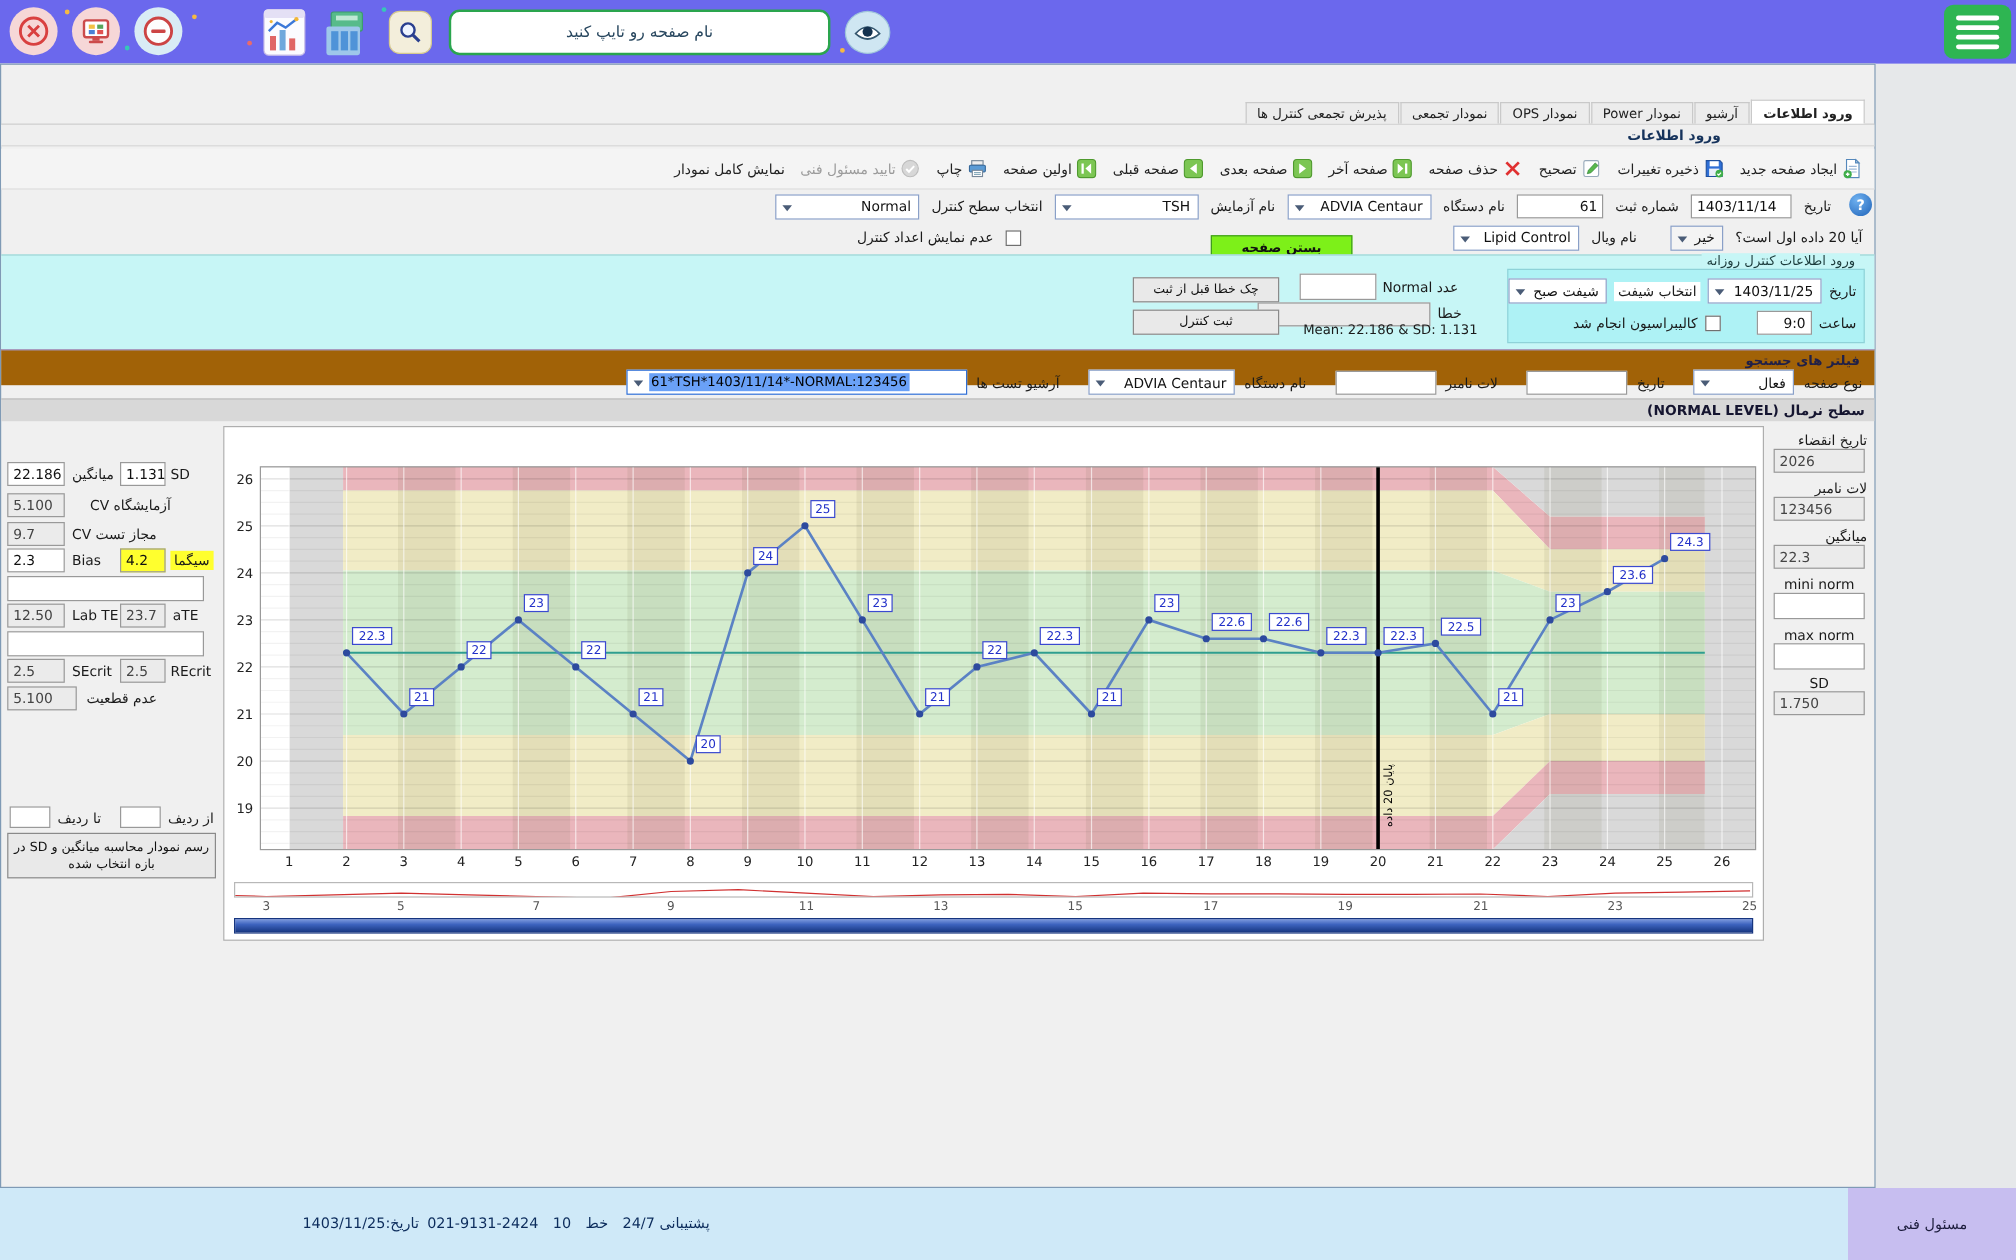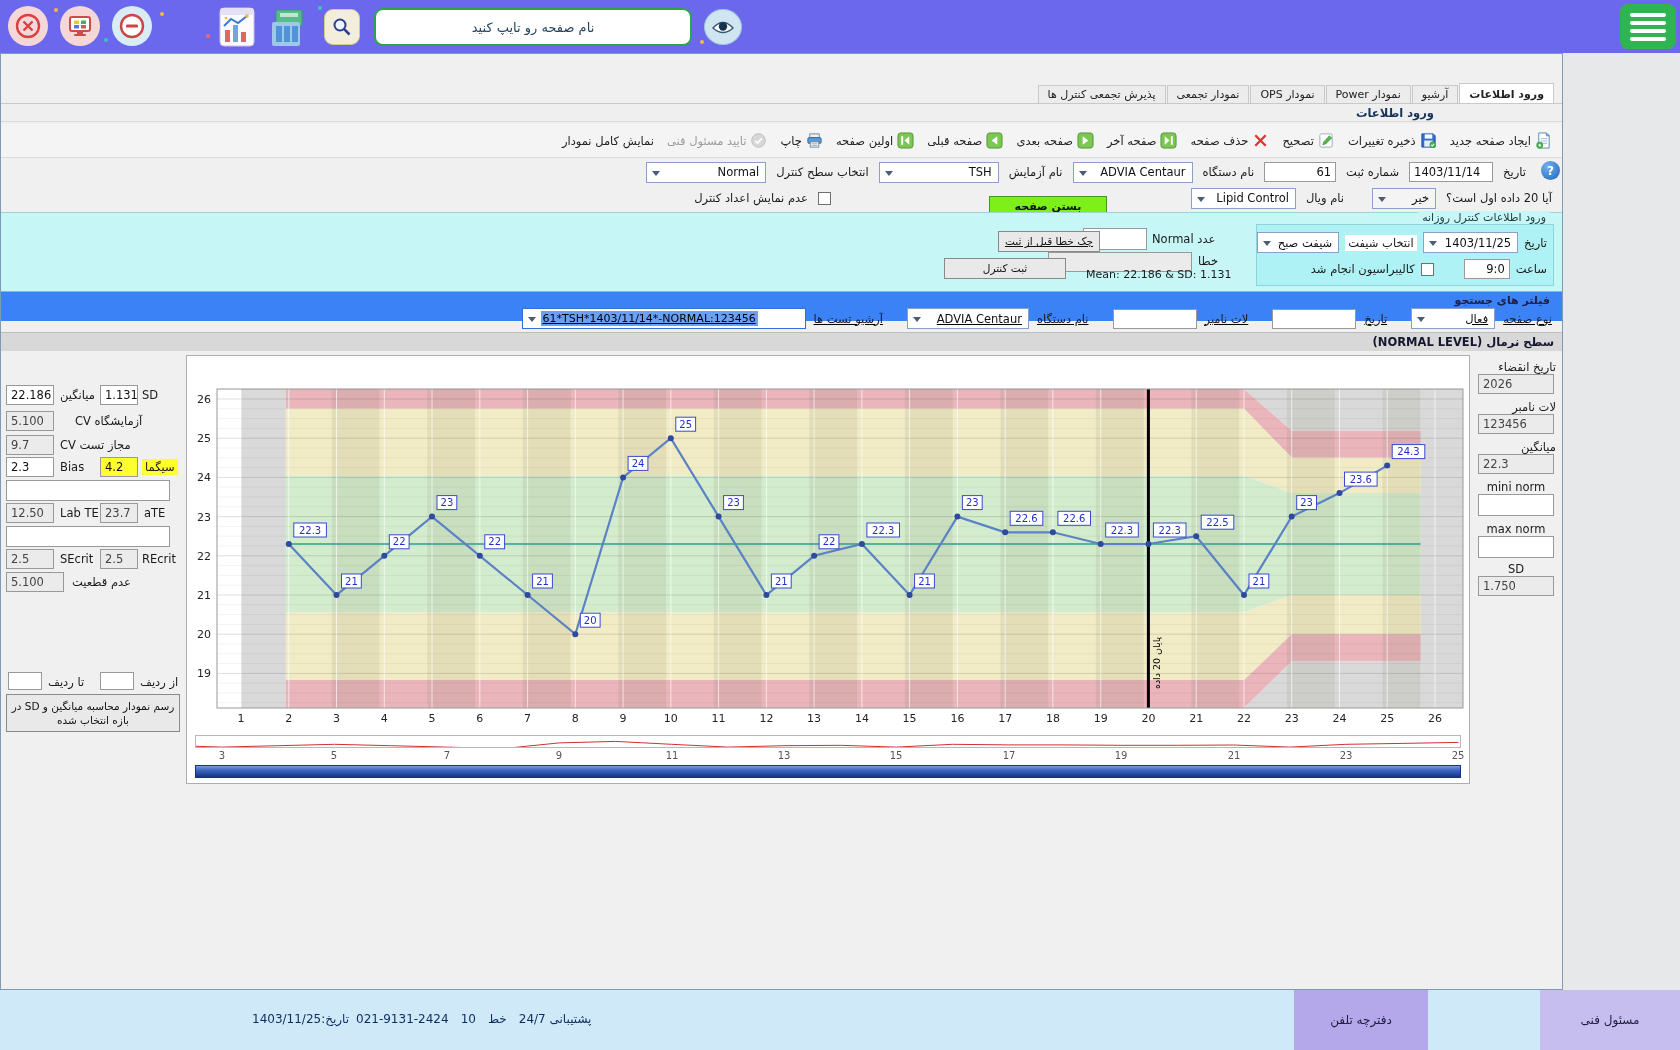"خیر" div.combo { width: 64px -> 44px }
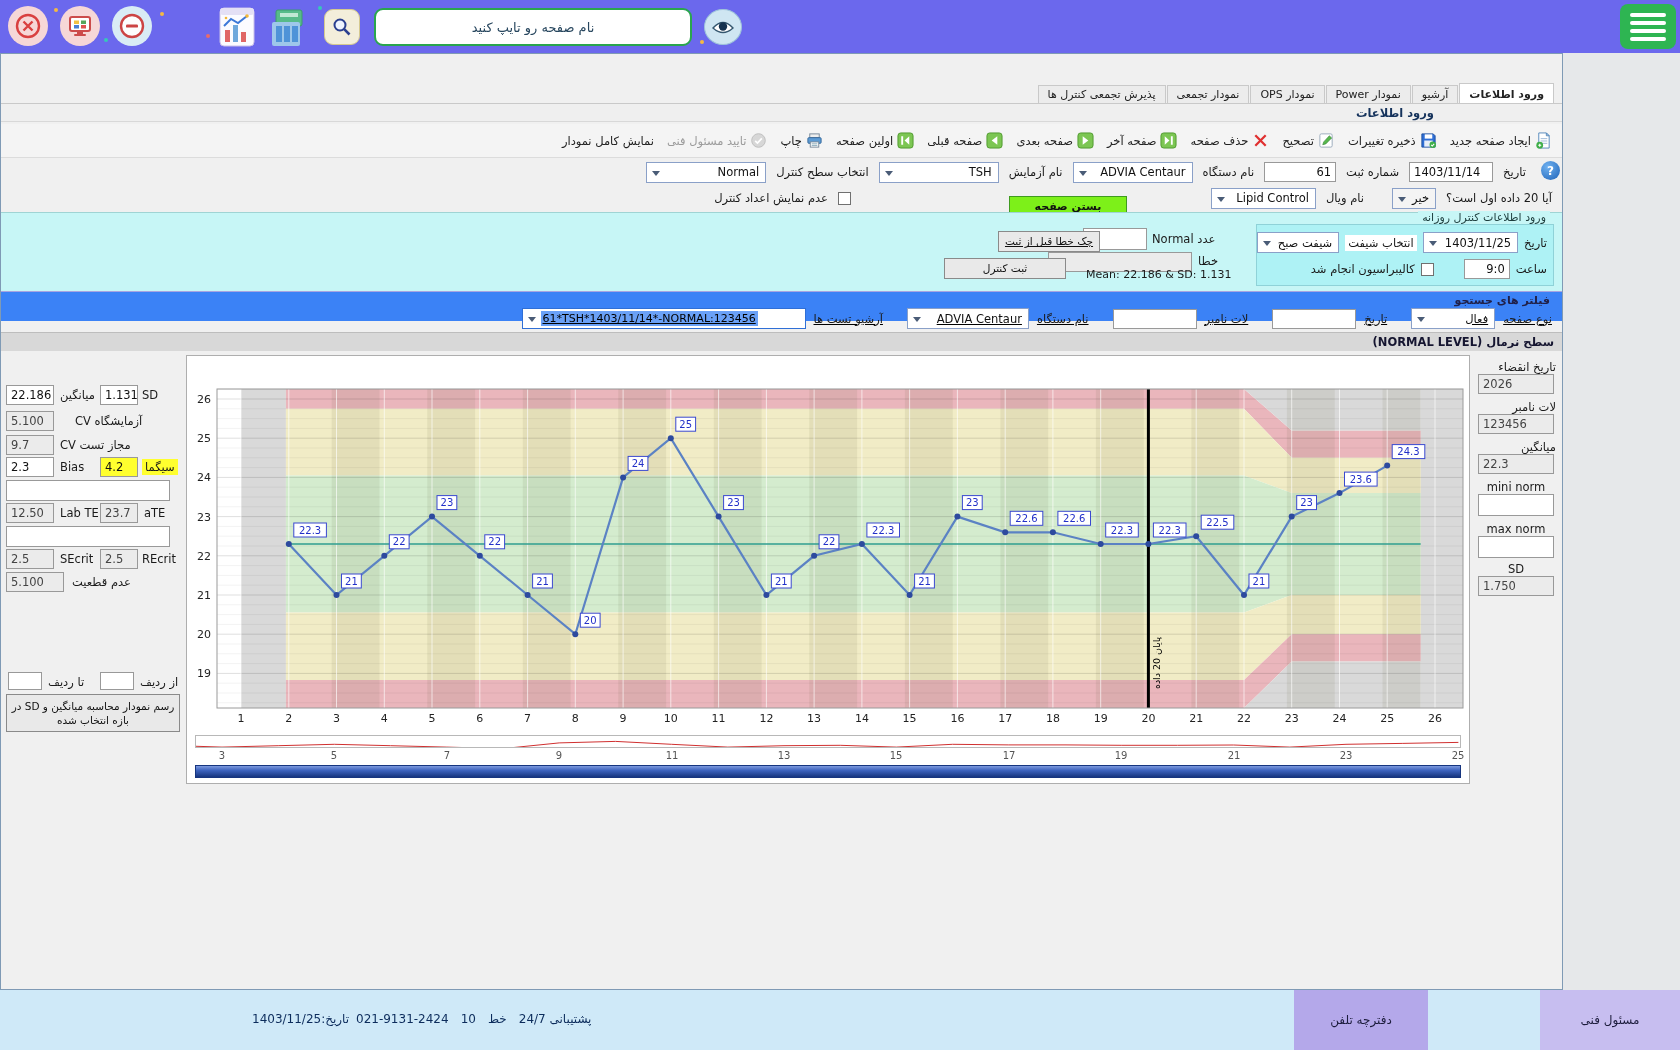"چک خطا قبل از ثبت" div.abs { left: 998px -> 944px; text-decoration: underline -> none; width: 102px -> 122px }
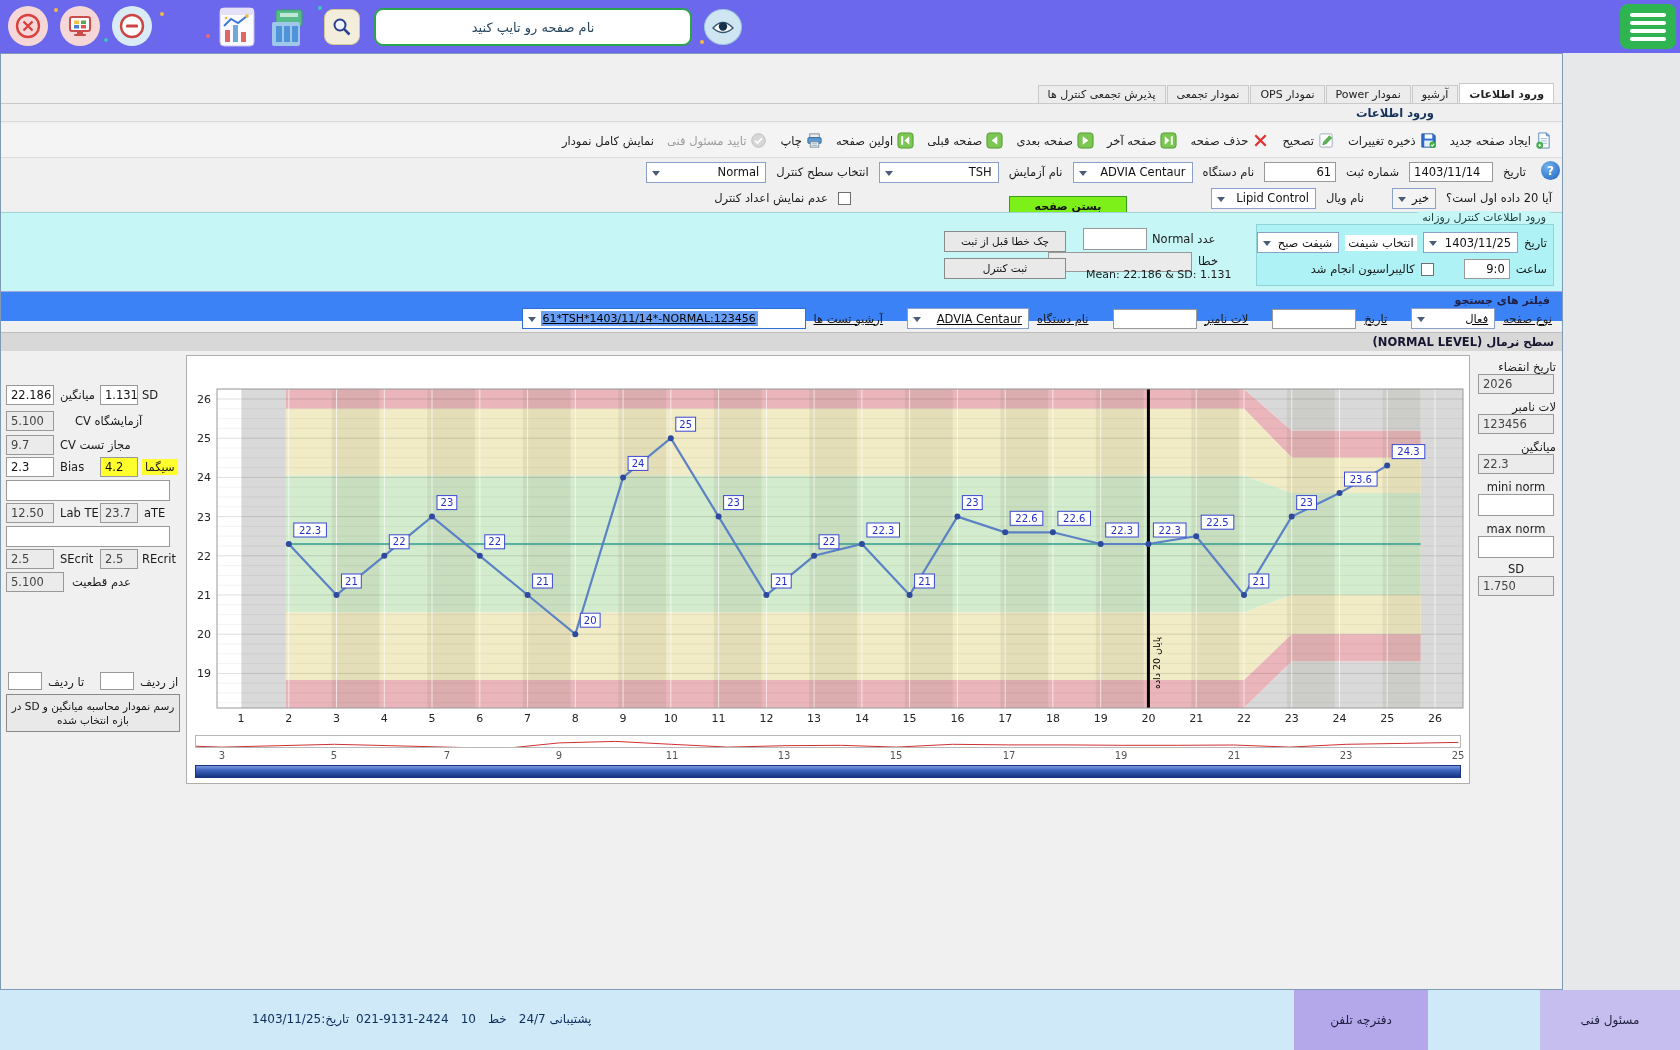"فیلتر های جستجو" .purple-sec { background: #3b82f6 -> #a16207; text-decoration: underline -> none }
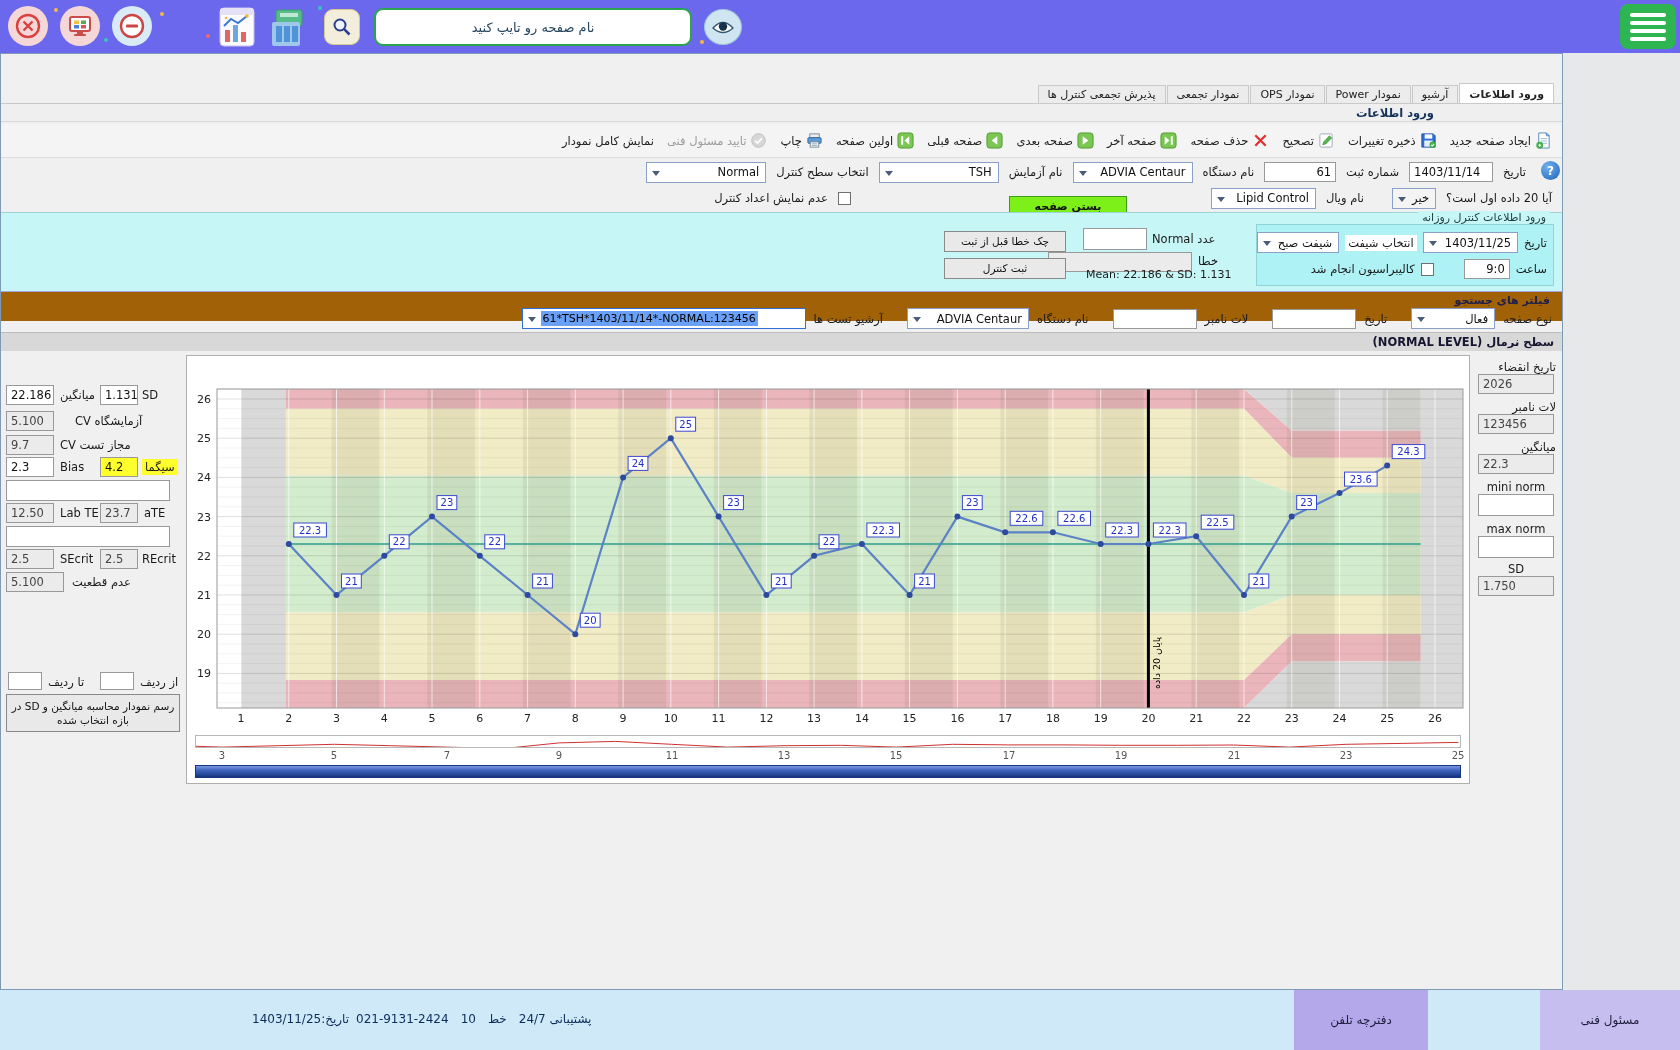"دفترچه تلفن" div.abs { html: <div> <span>دفترچه تلفن</span> </div> -> none }
